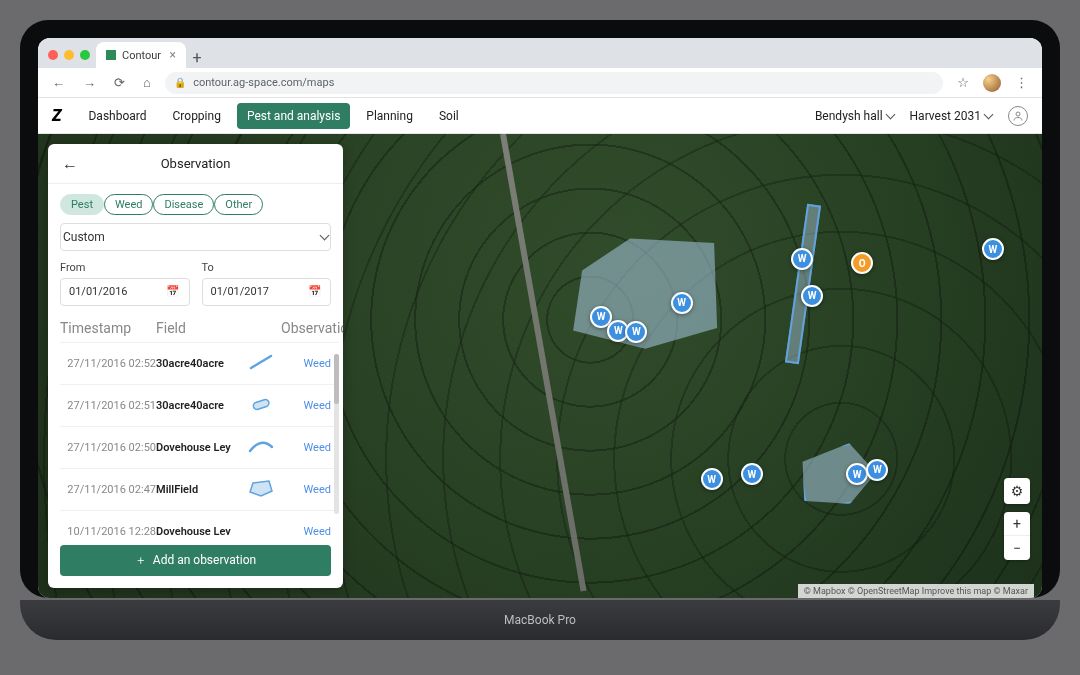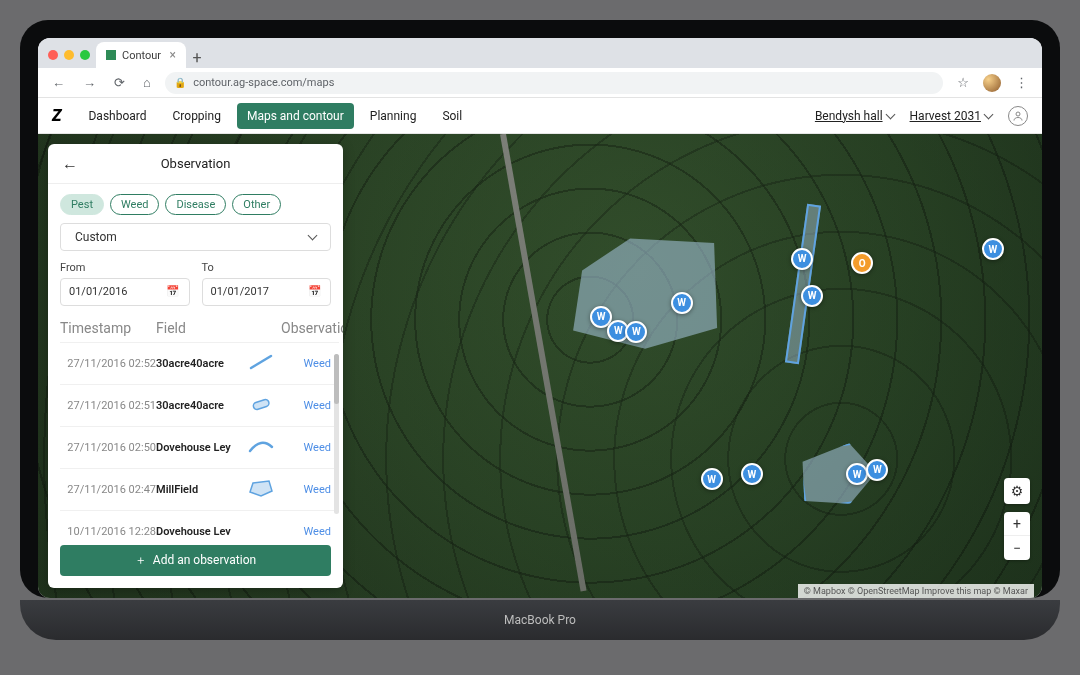"Maps and contour" div.nav-item { text: Maps and contour -> Pest and analysis }
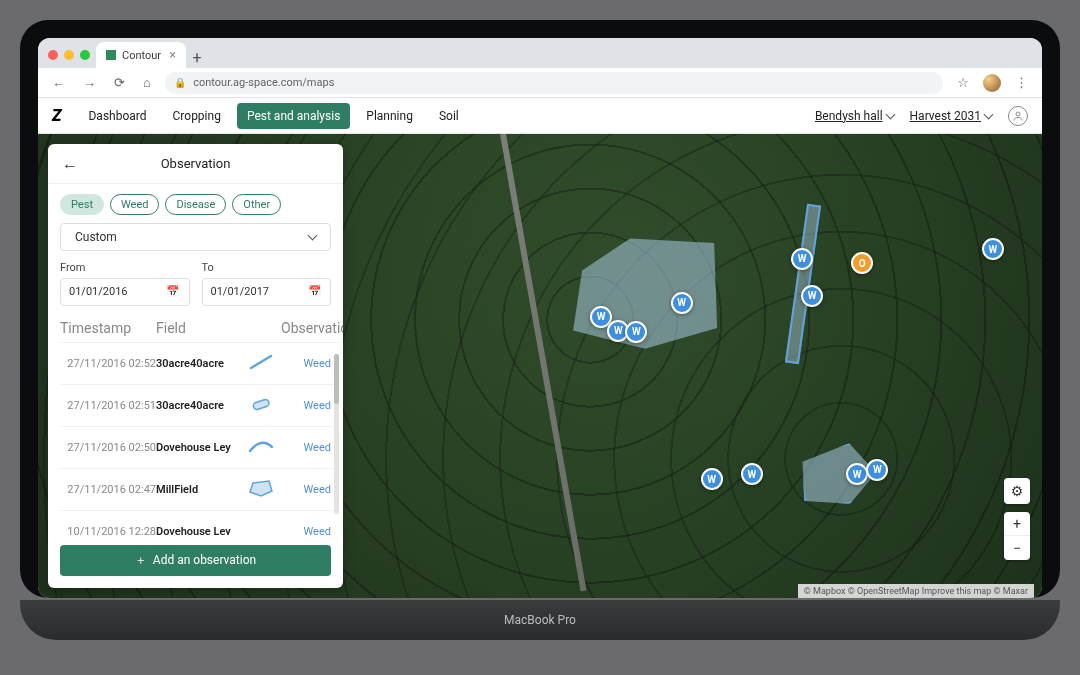"Bendysh hall" .header-right .sel { text-decoration: underline -> none }
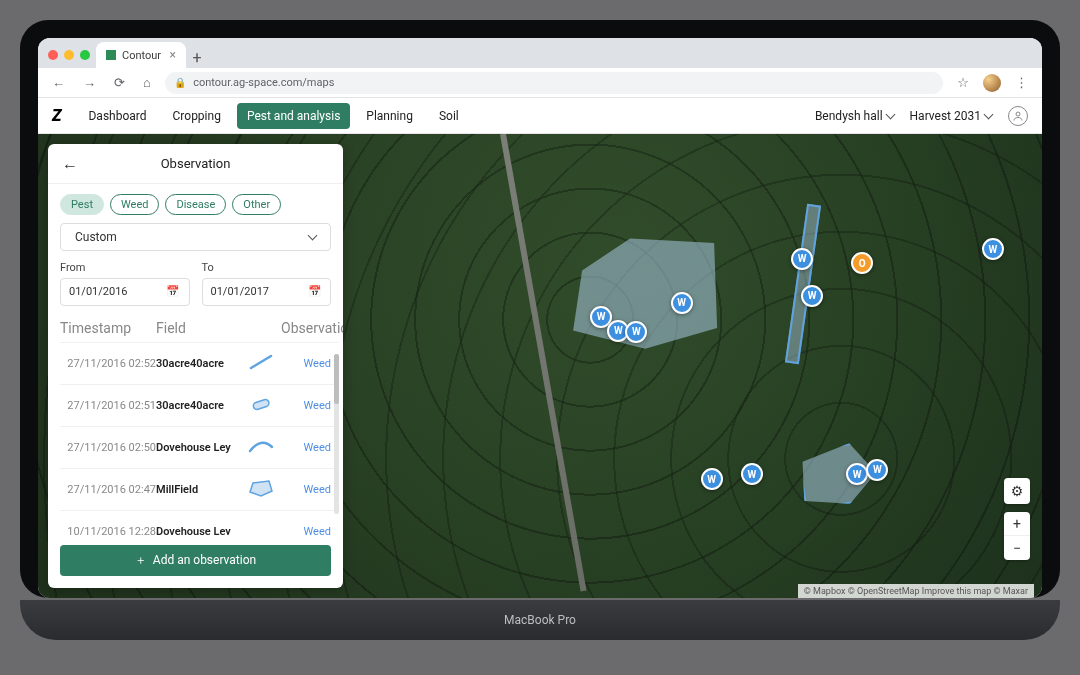"Pest" .chips { gap: 6px -> none }
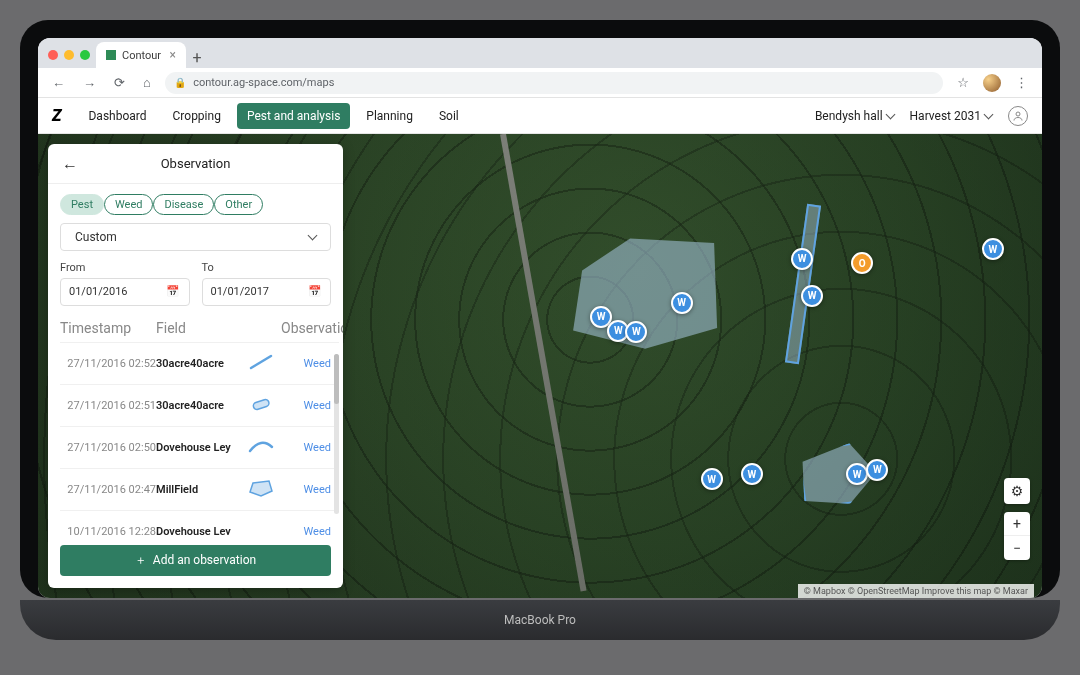"Custom" .select { padding: 0 14px -> 0 2px }
